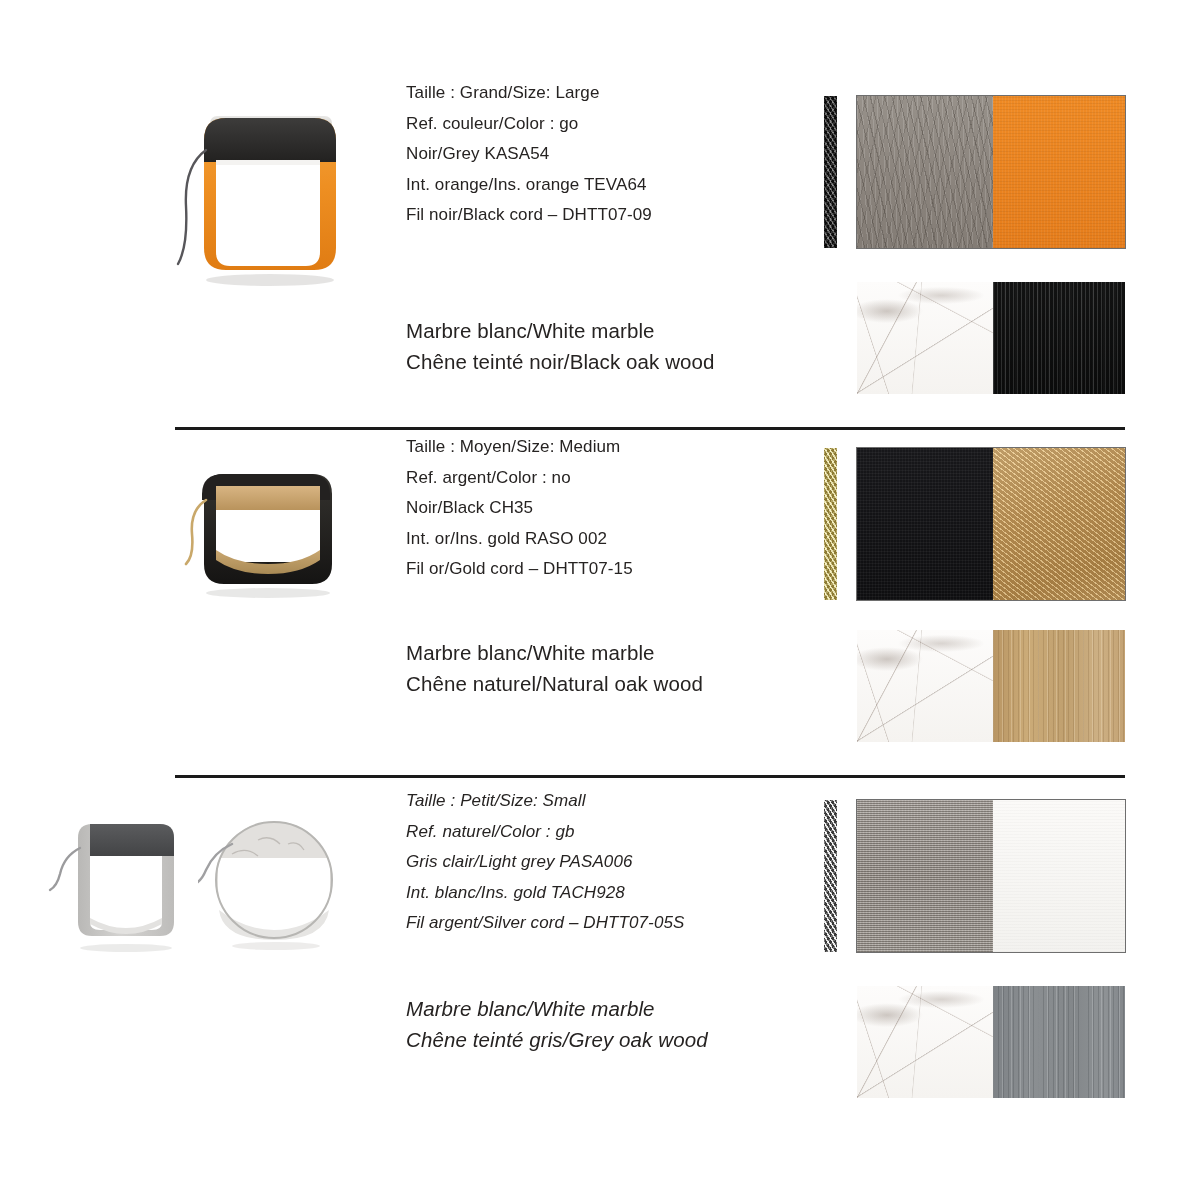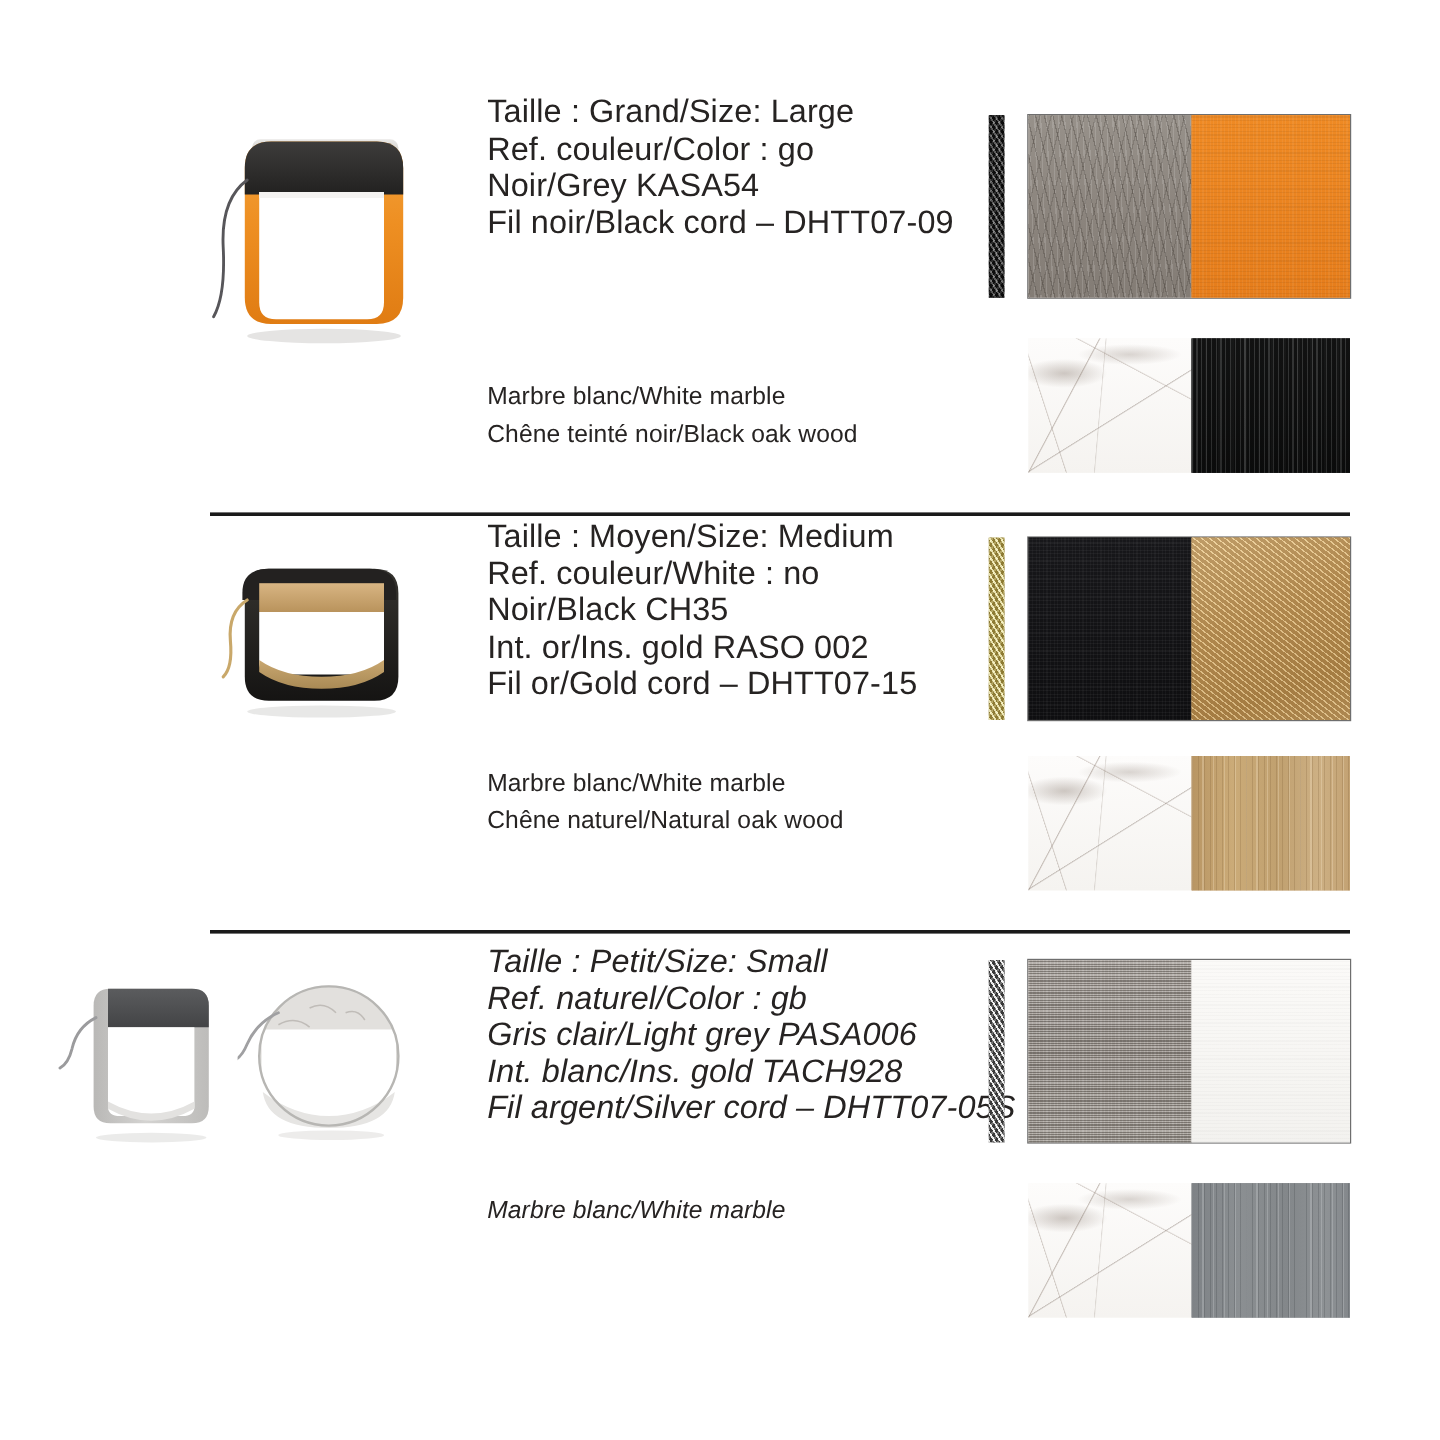"Taille : Grand/Size: Large" .spec-list li { font-size: 27px -> 17px }
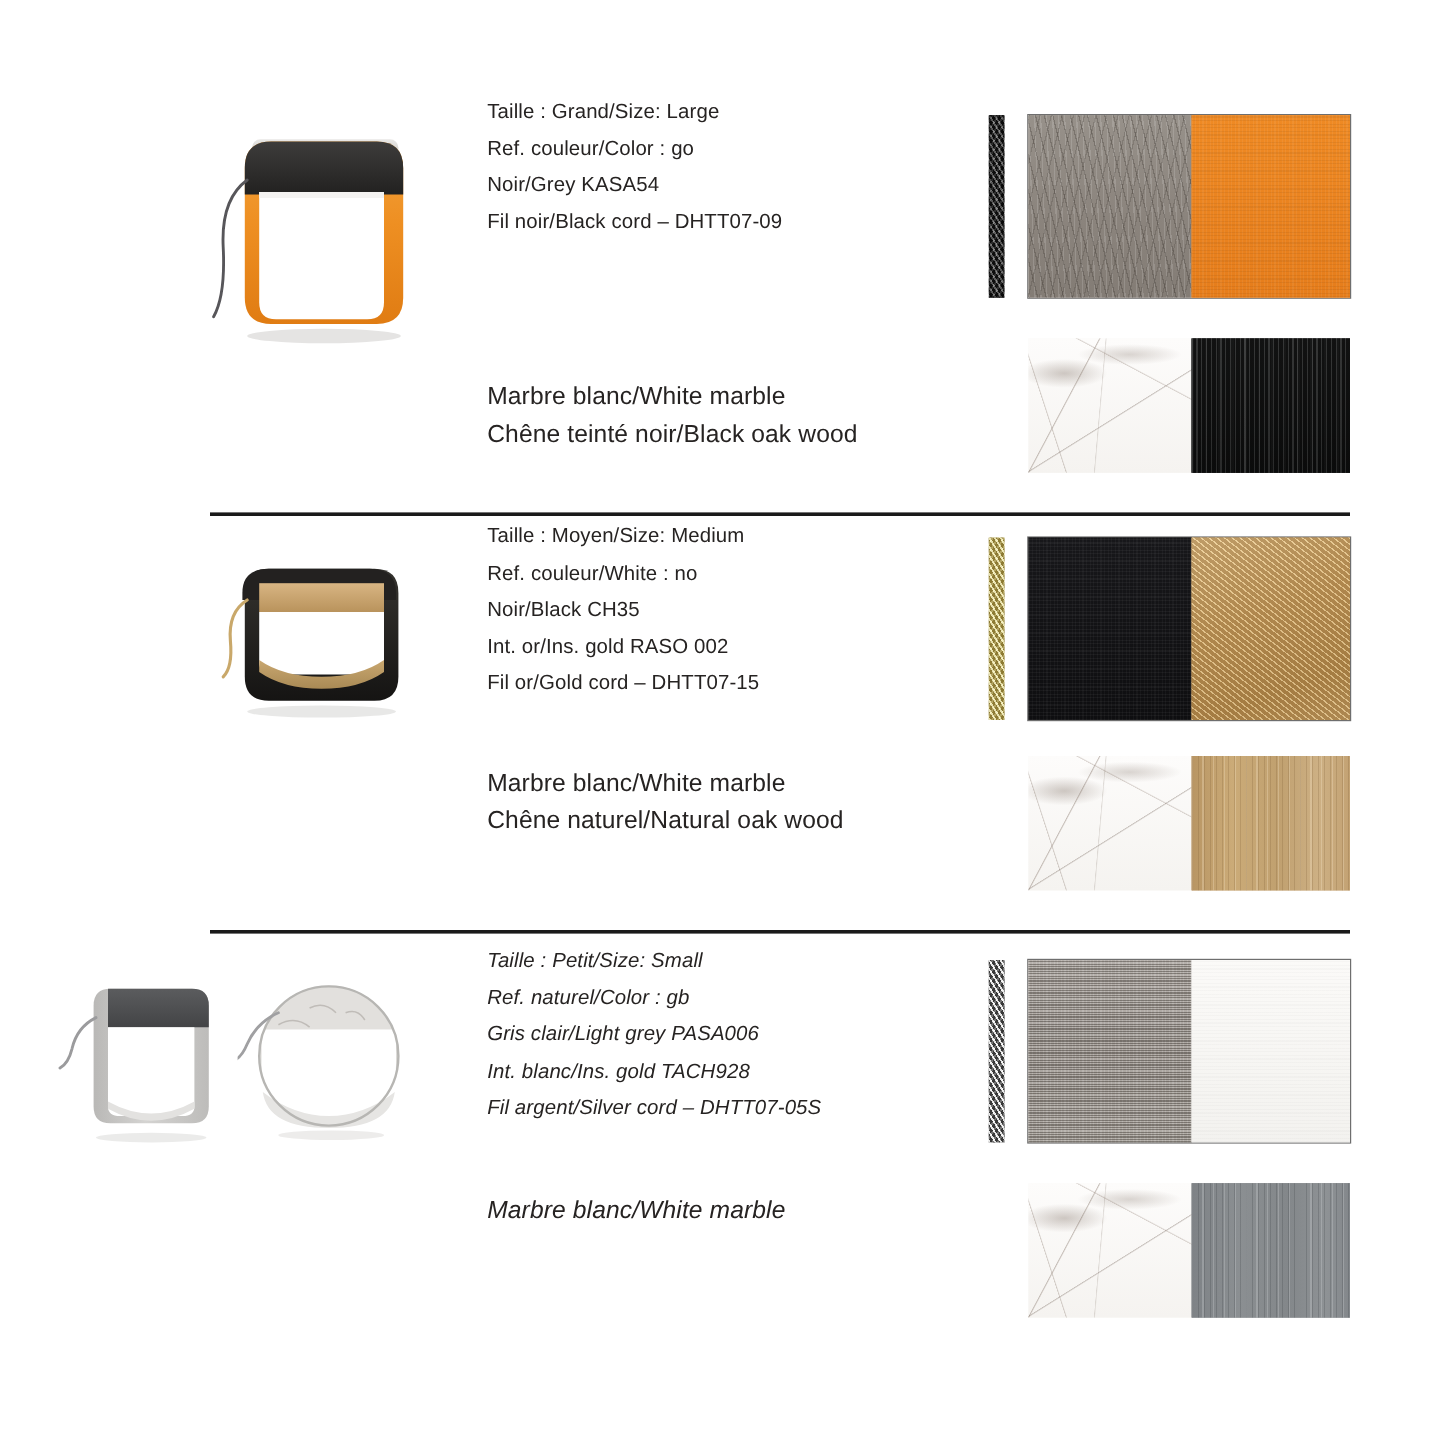"Int. orange/Ins. orange TEVA64" li { html: none -> <li>Int. orange/Ins. orange TEVA64</li> }
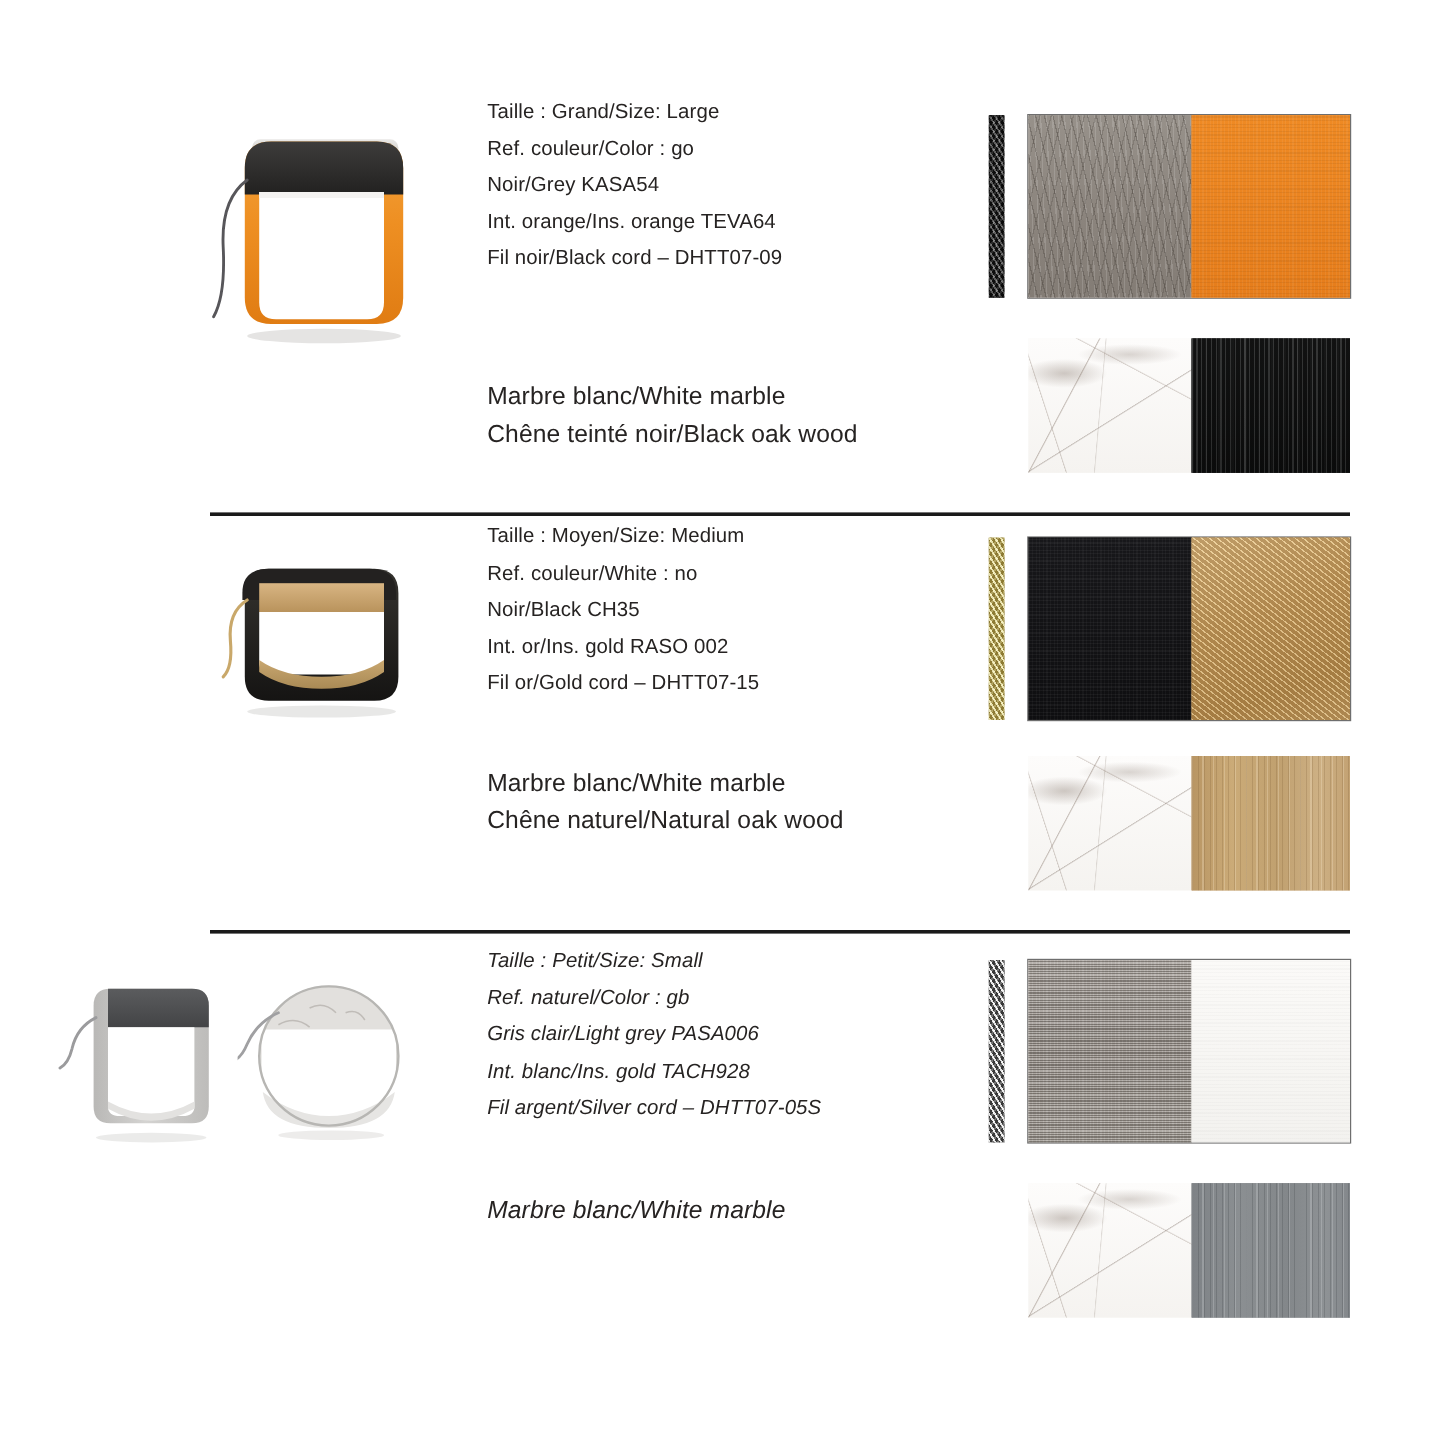"Ref. couleur/White : no" li { text: couleur/White -> argent/Color }
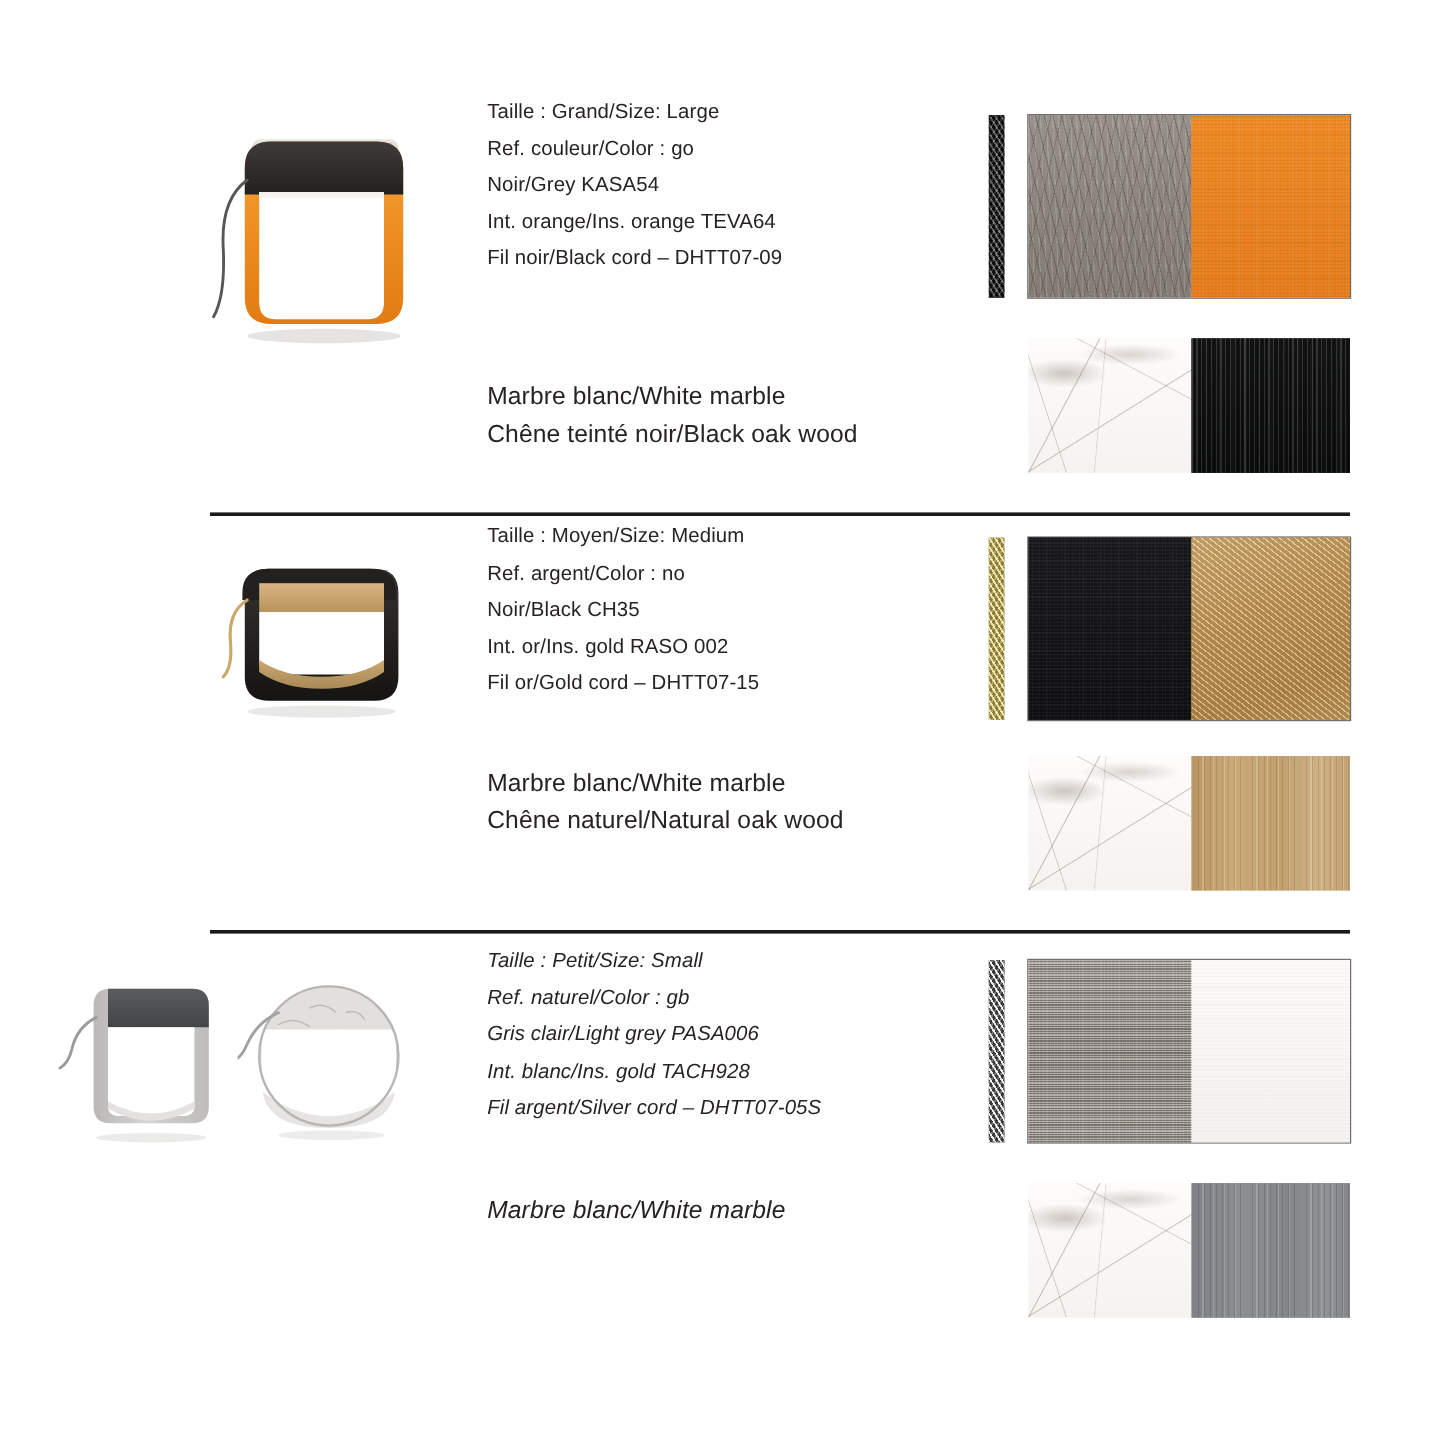"Chêne teinté gris/Grey oak wood" li { html: none -> <li>Chêne teinté gris/Grey oak wood</li> }
